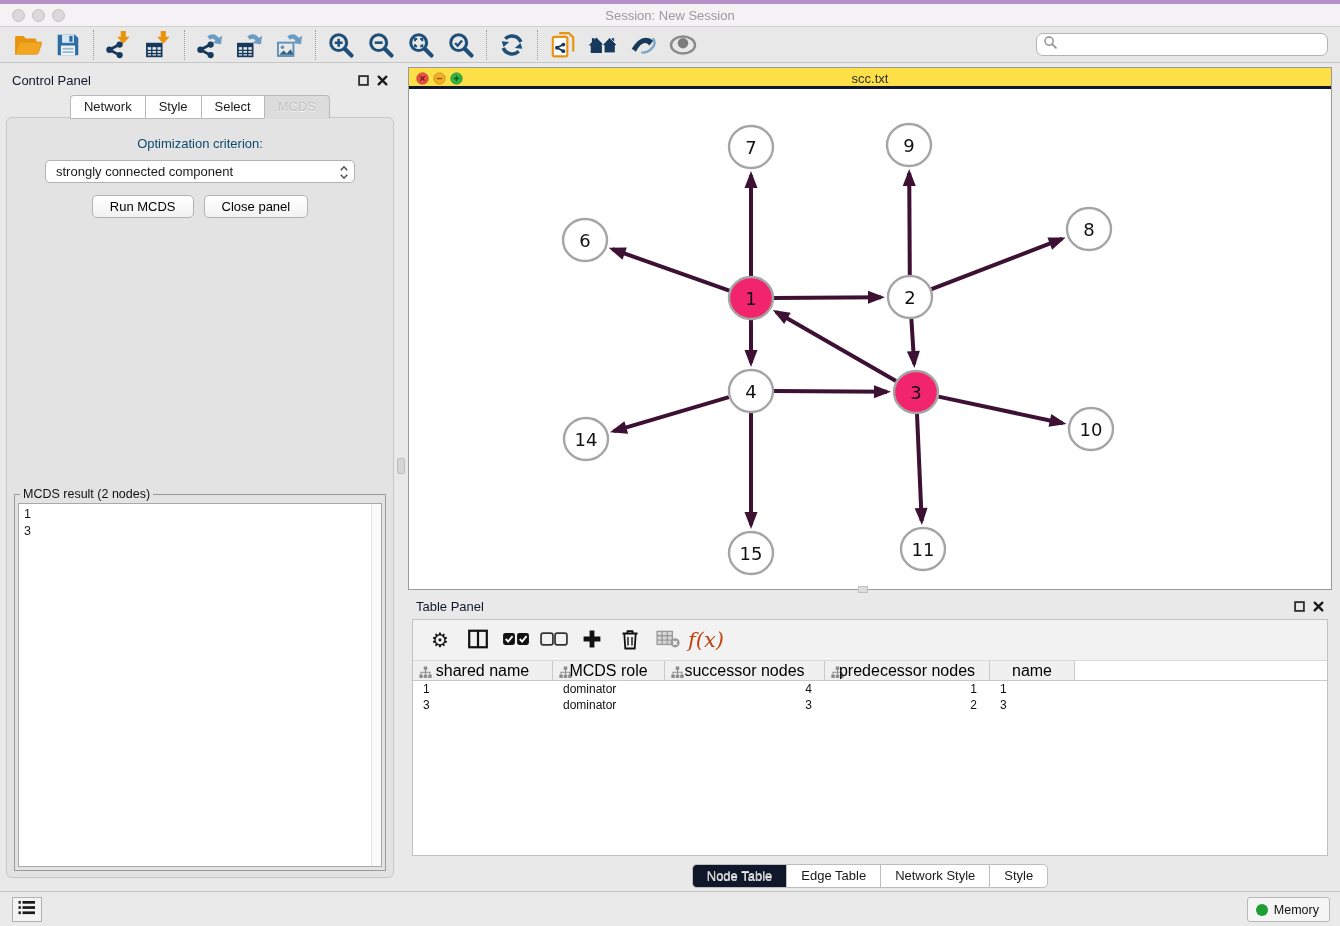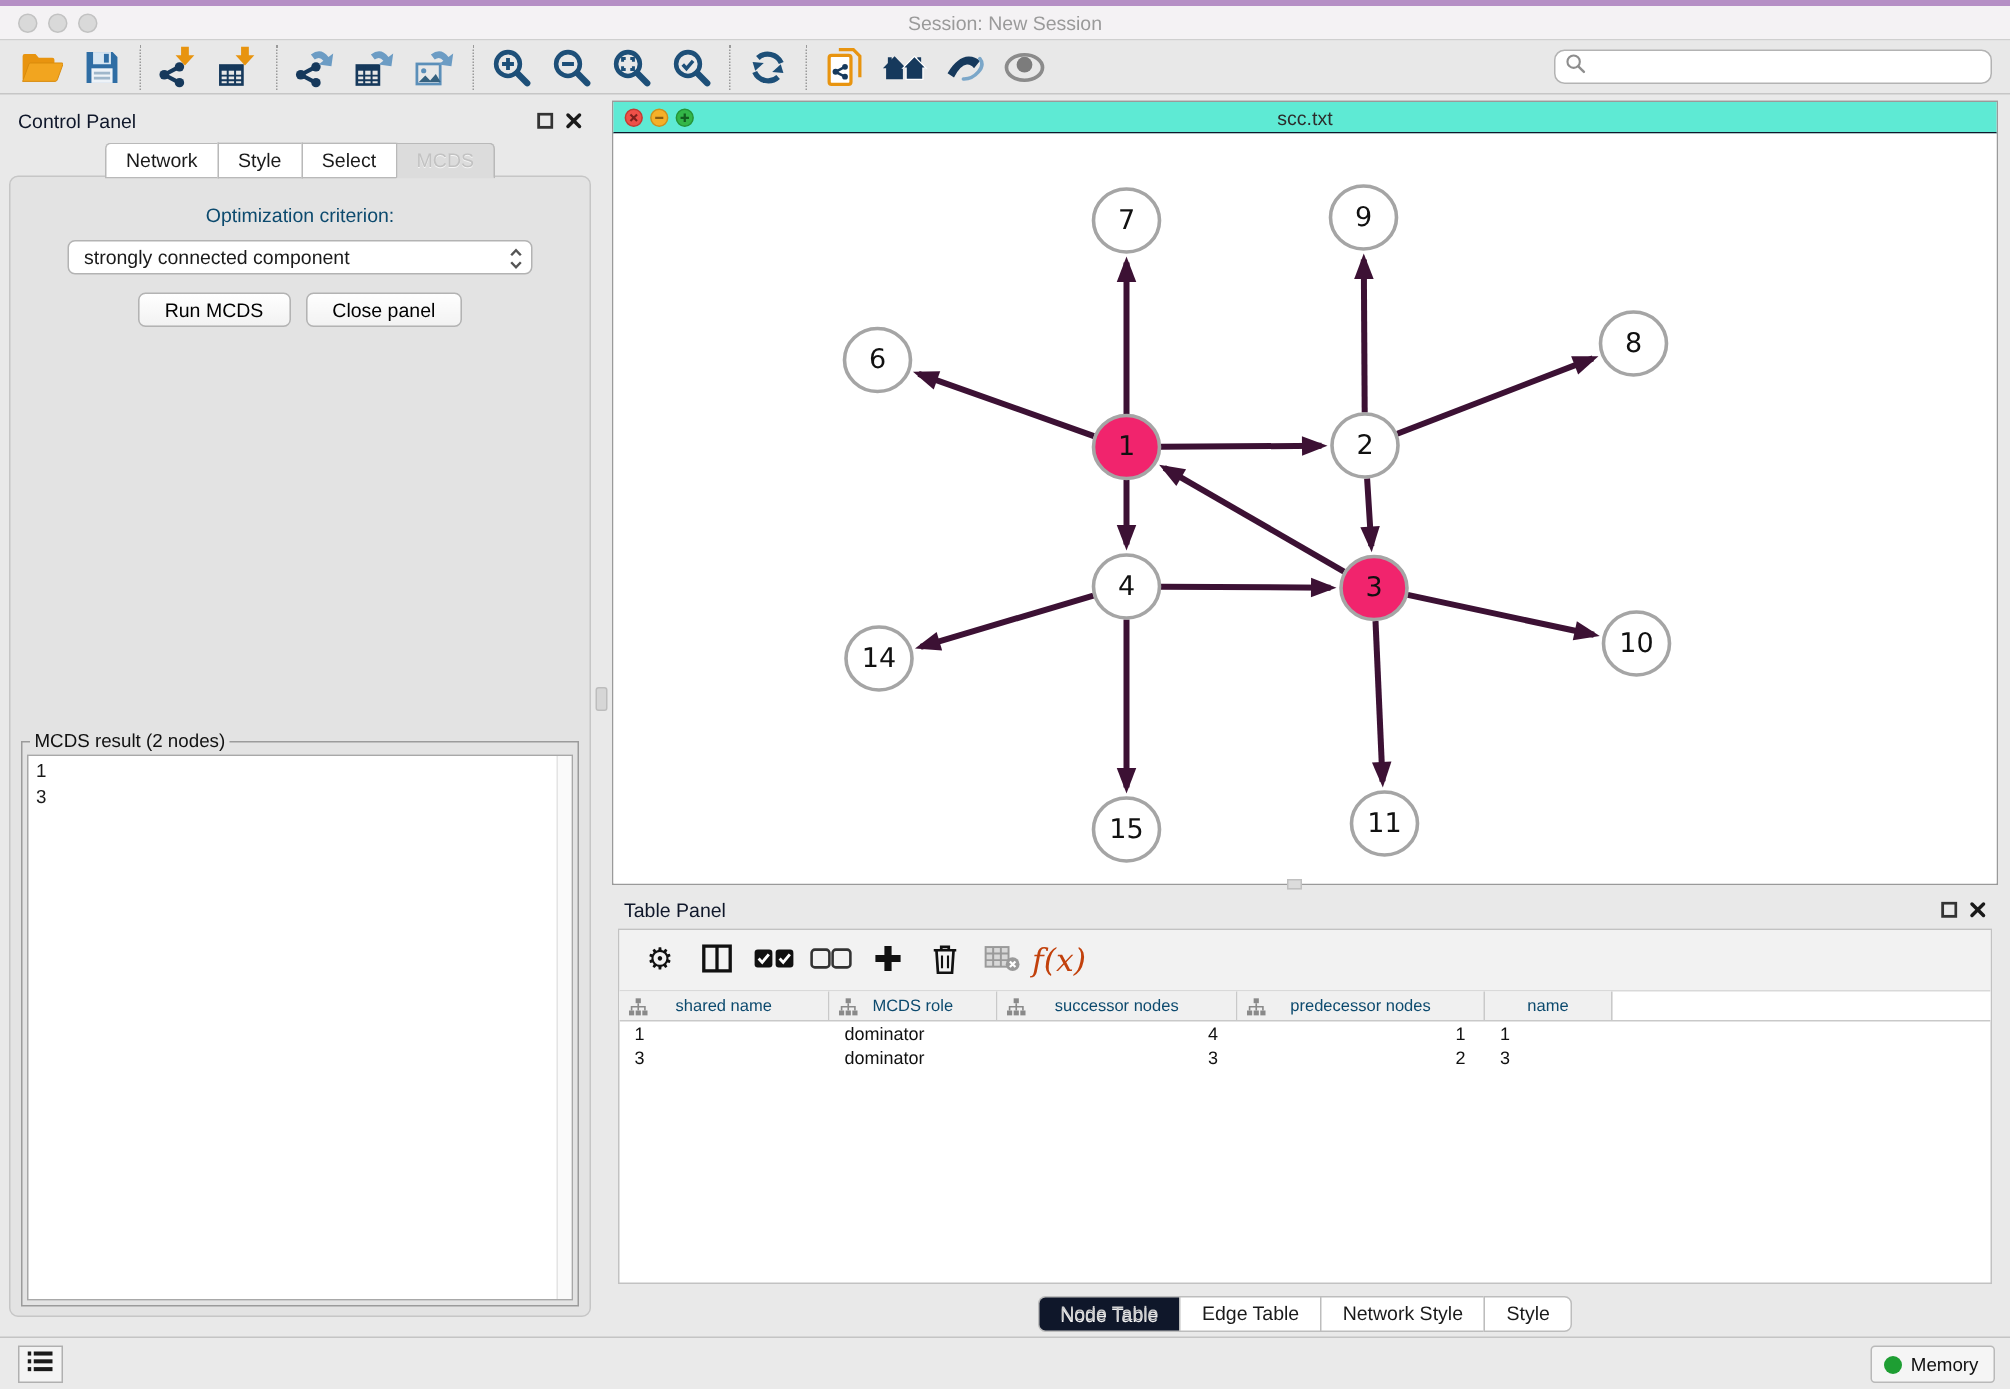"scc.txt" .net-titlebar { background: #5eead4 -> #fde047; border-bottom: 1px solid #0f172a -> 3px solid #0f172a }
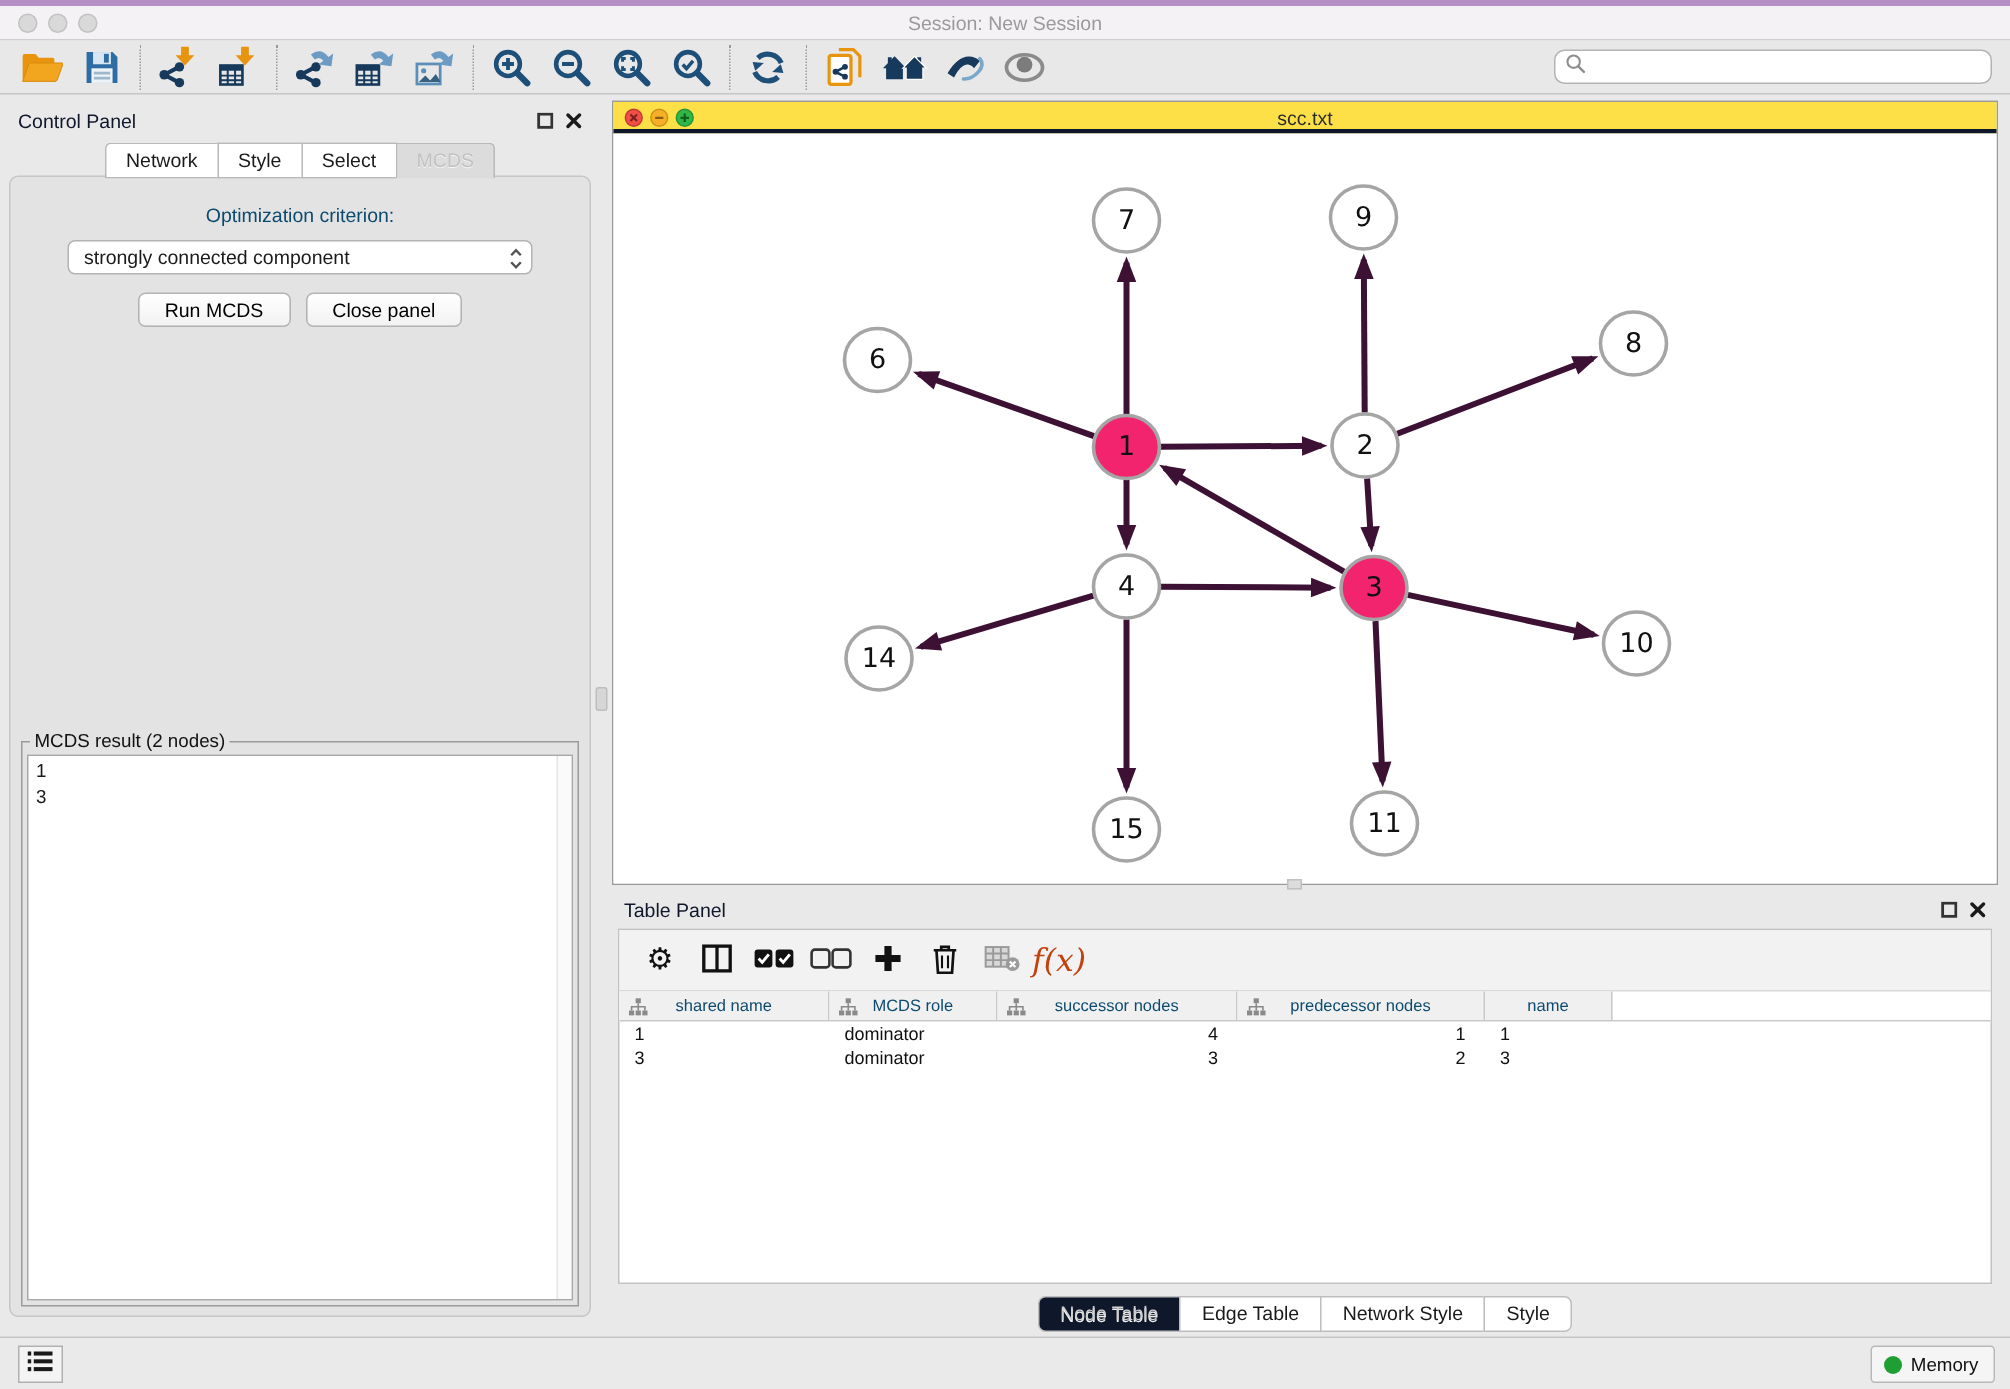"shared name" .th-cell { color: #0c4a6e -> #000000; font-size: 11px -> 16px }
